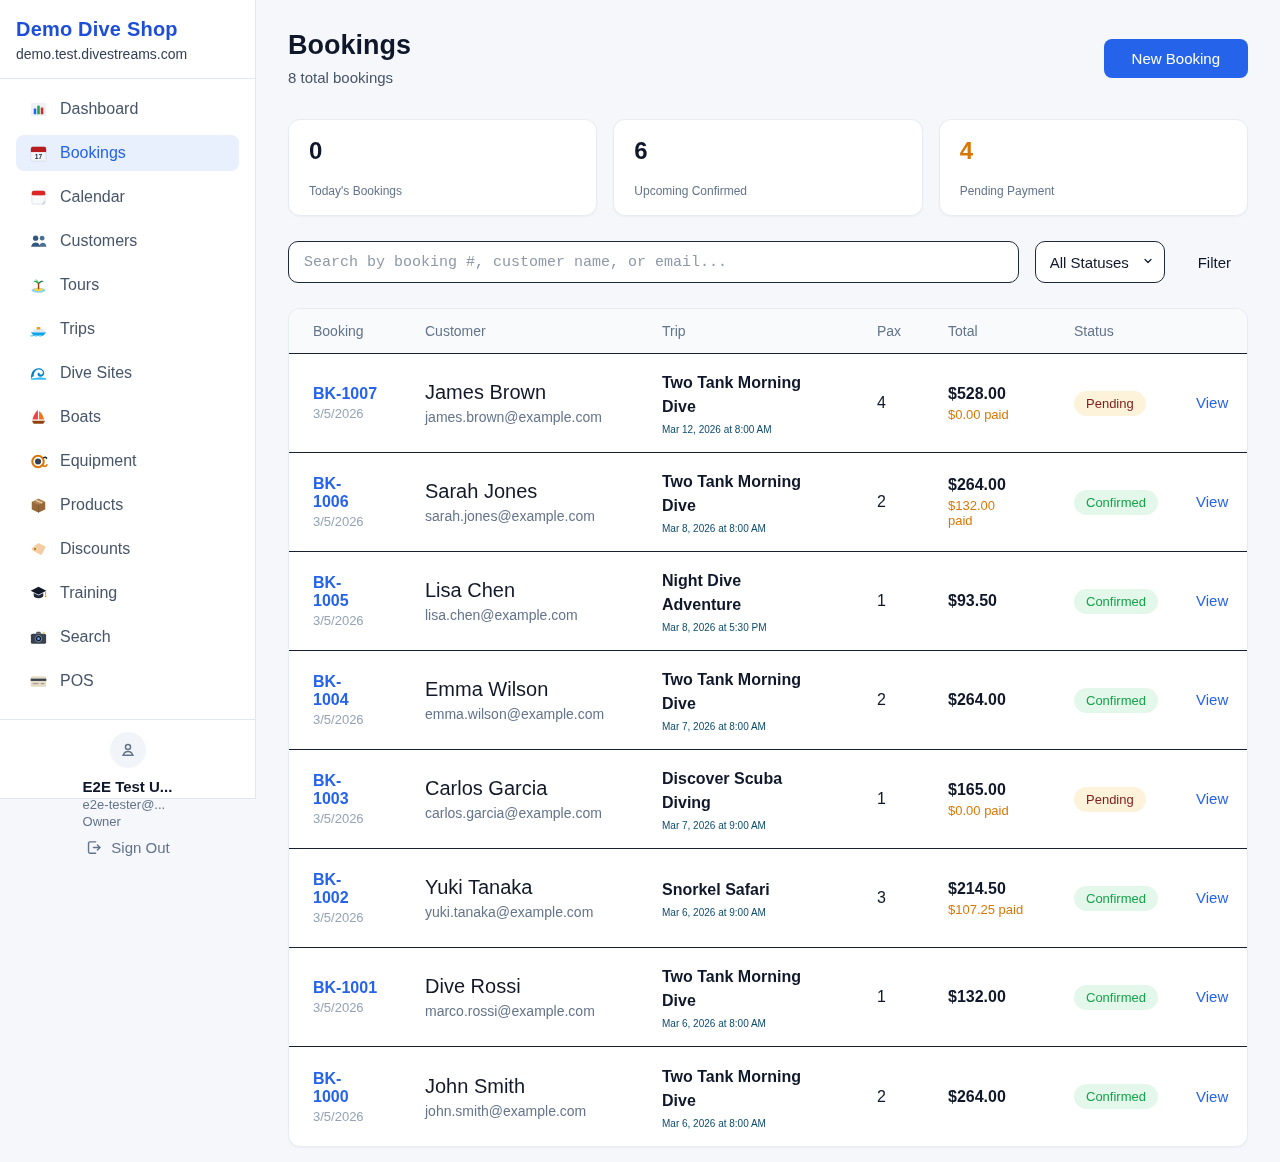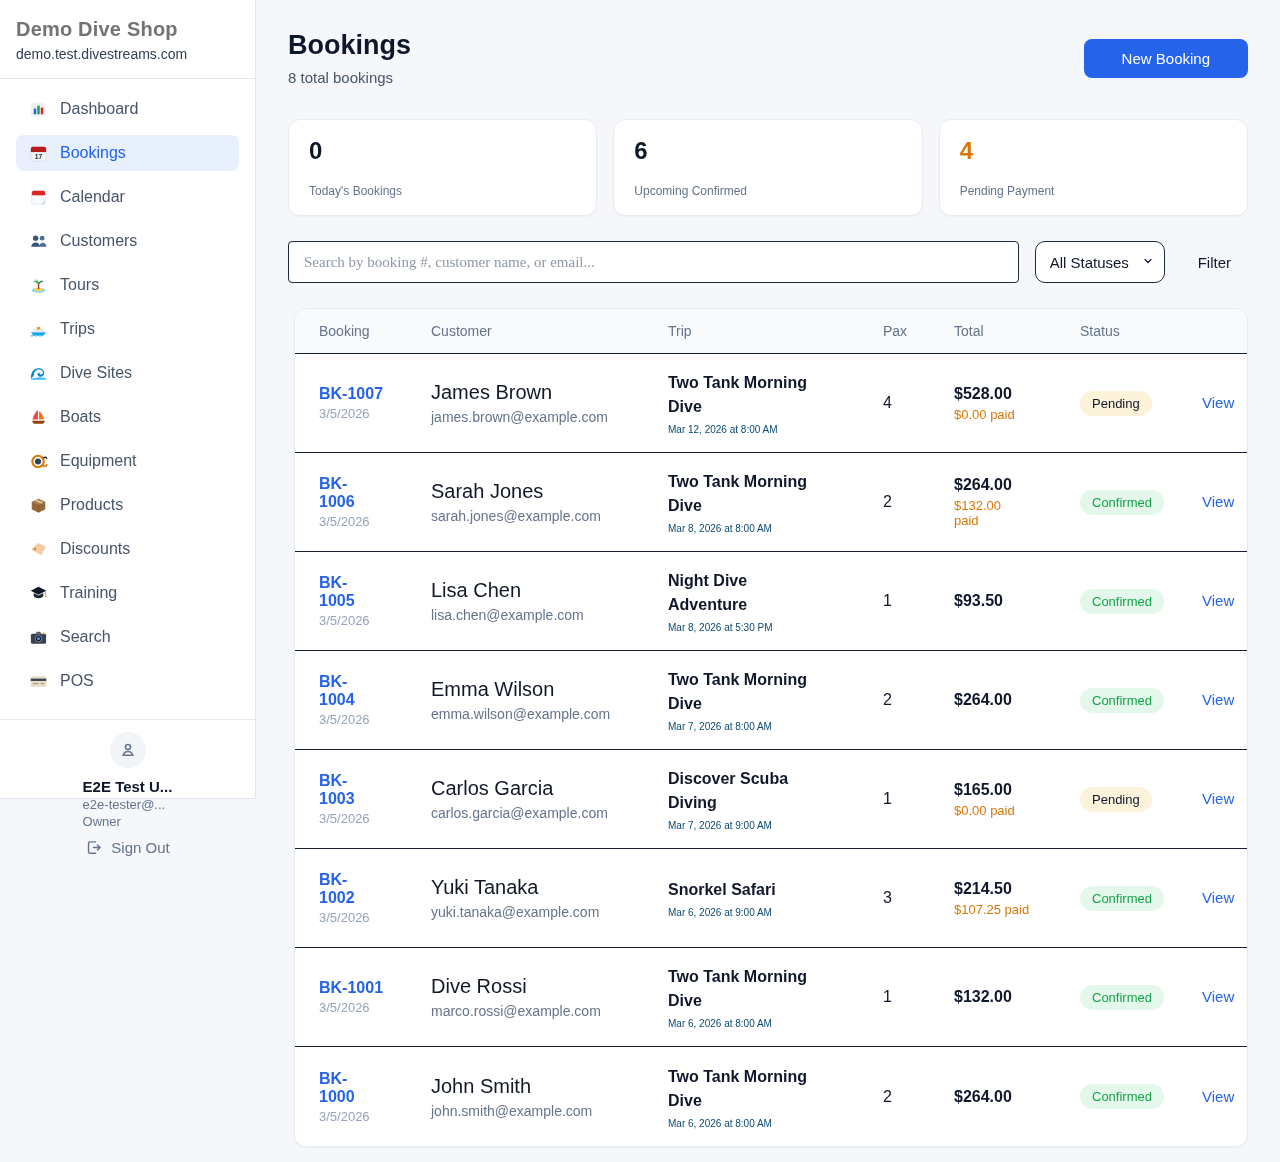"Demo Dive Shop" .shop-name { color: #737373 -> #1d4ed8 }
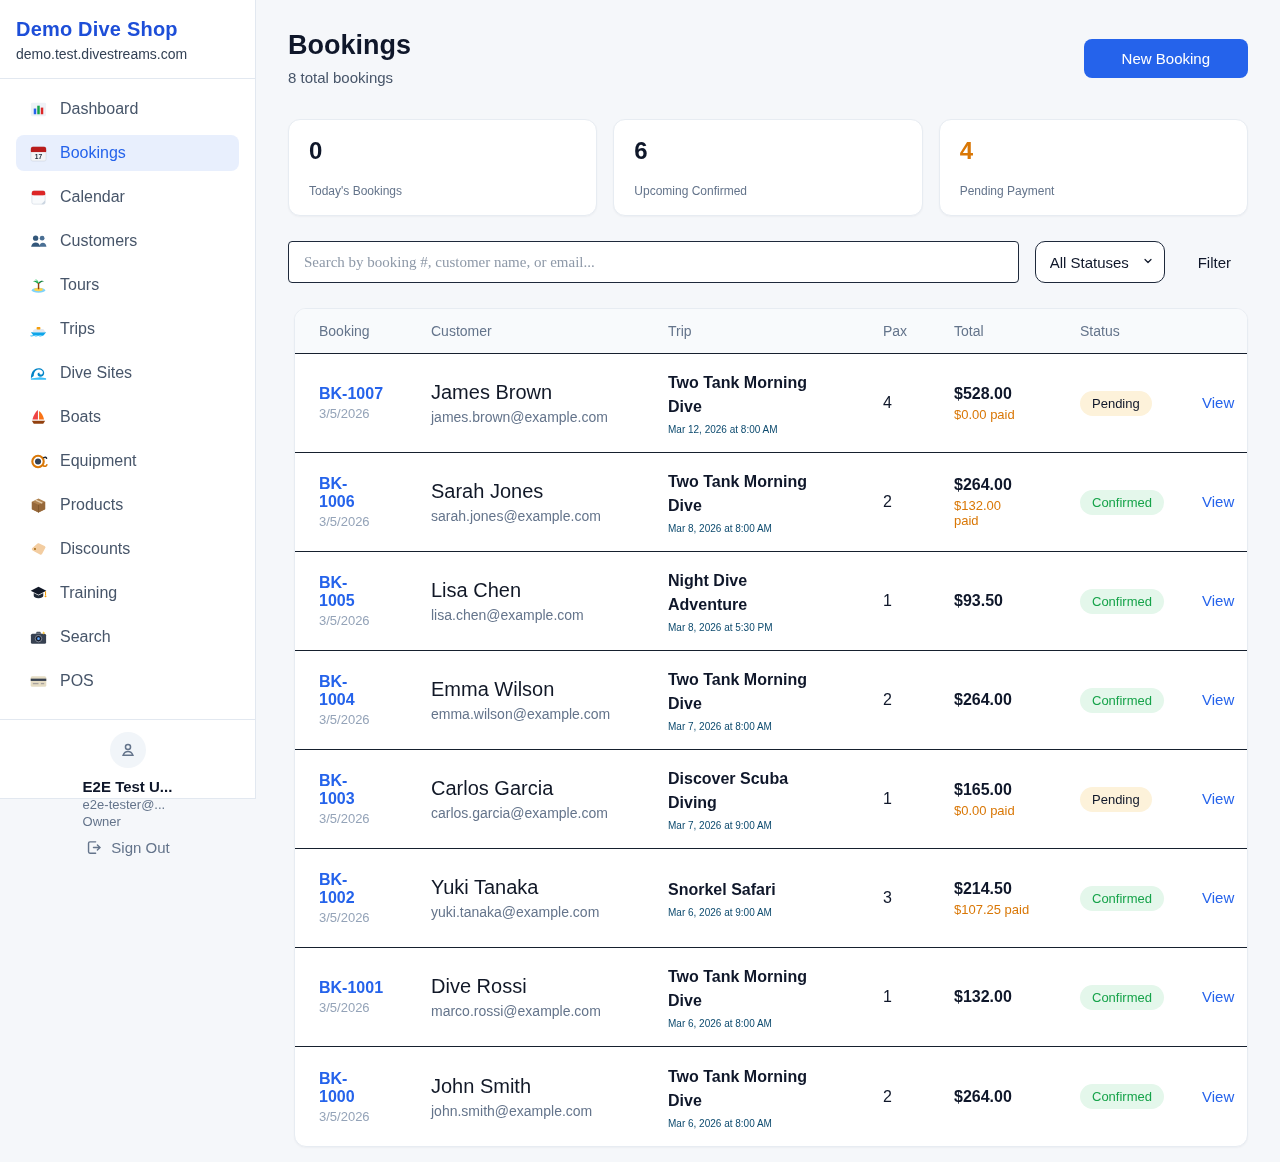"New Booking" .btn-primary { padding: 11px 38px -> 11px 28px }
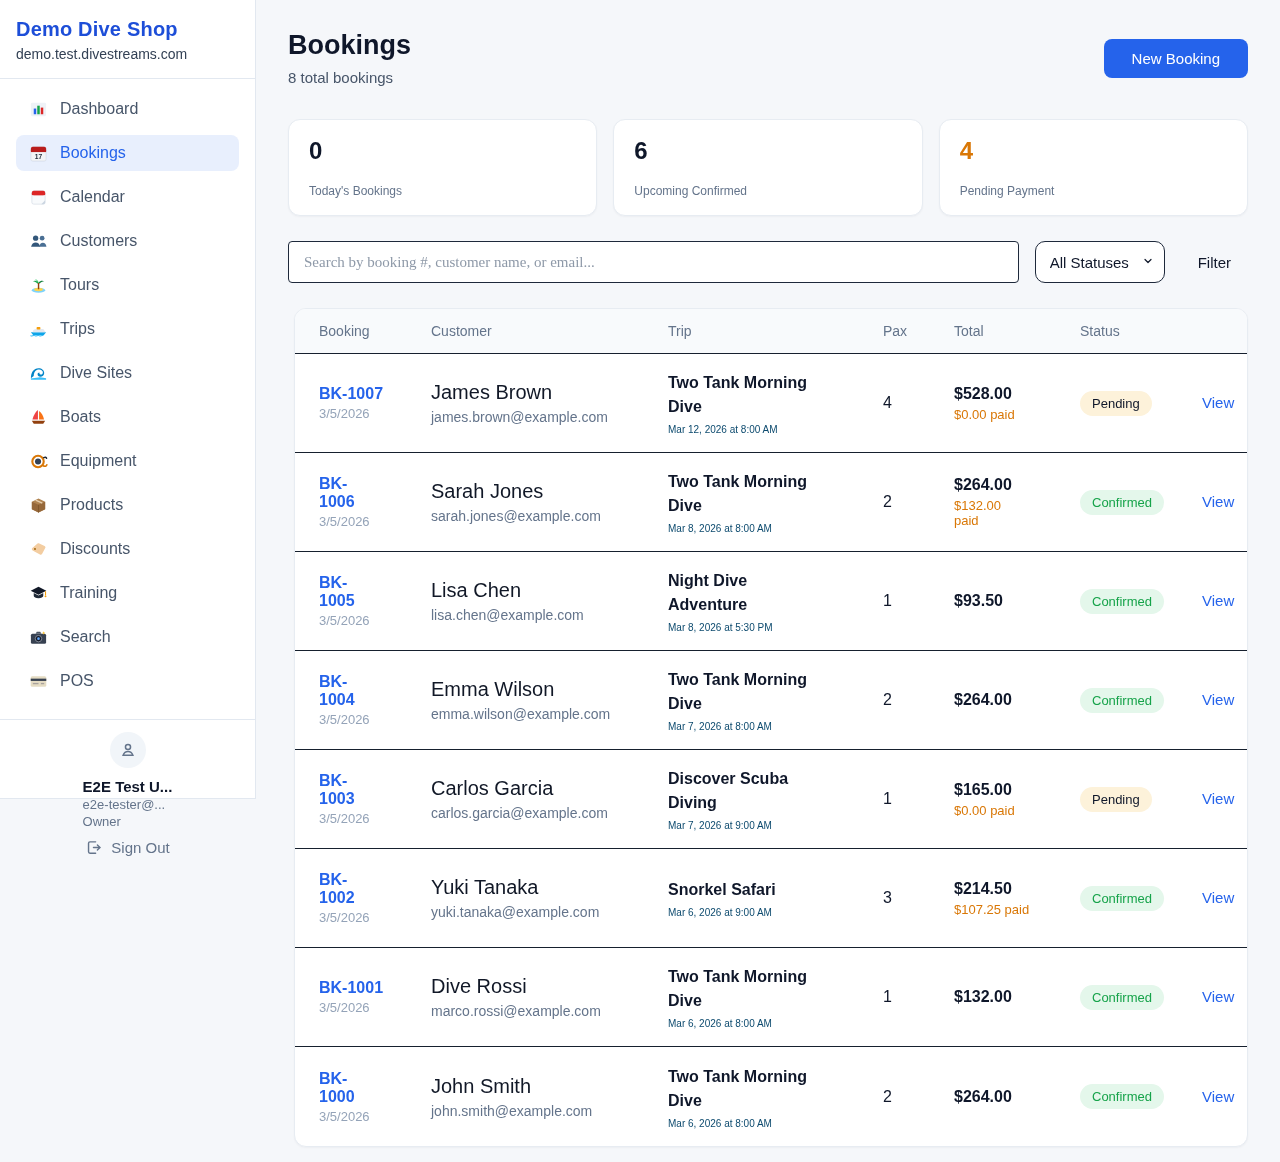"Search by booking #, customer" .search-input { border-radius: 4px -> 10px; font-family: Liberation Serif, serif -> Liberation Mono, monospace }
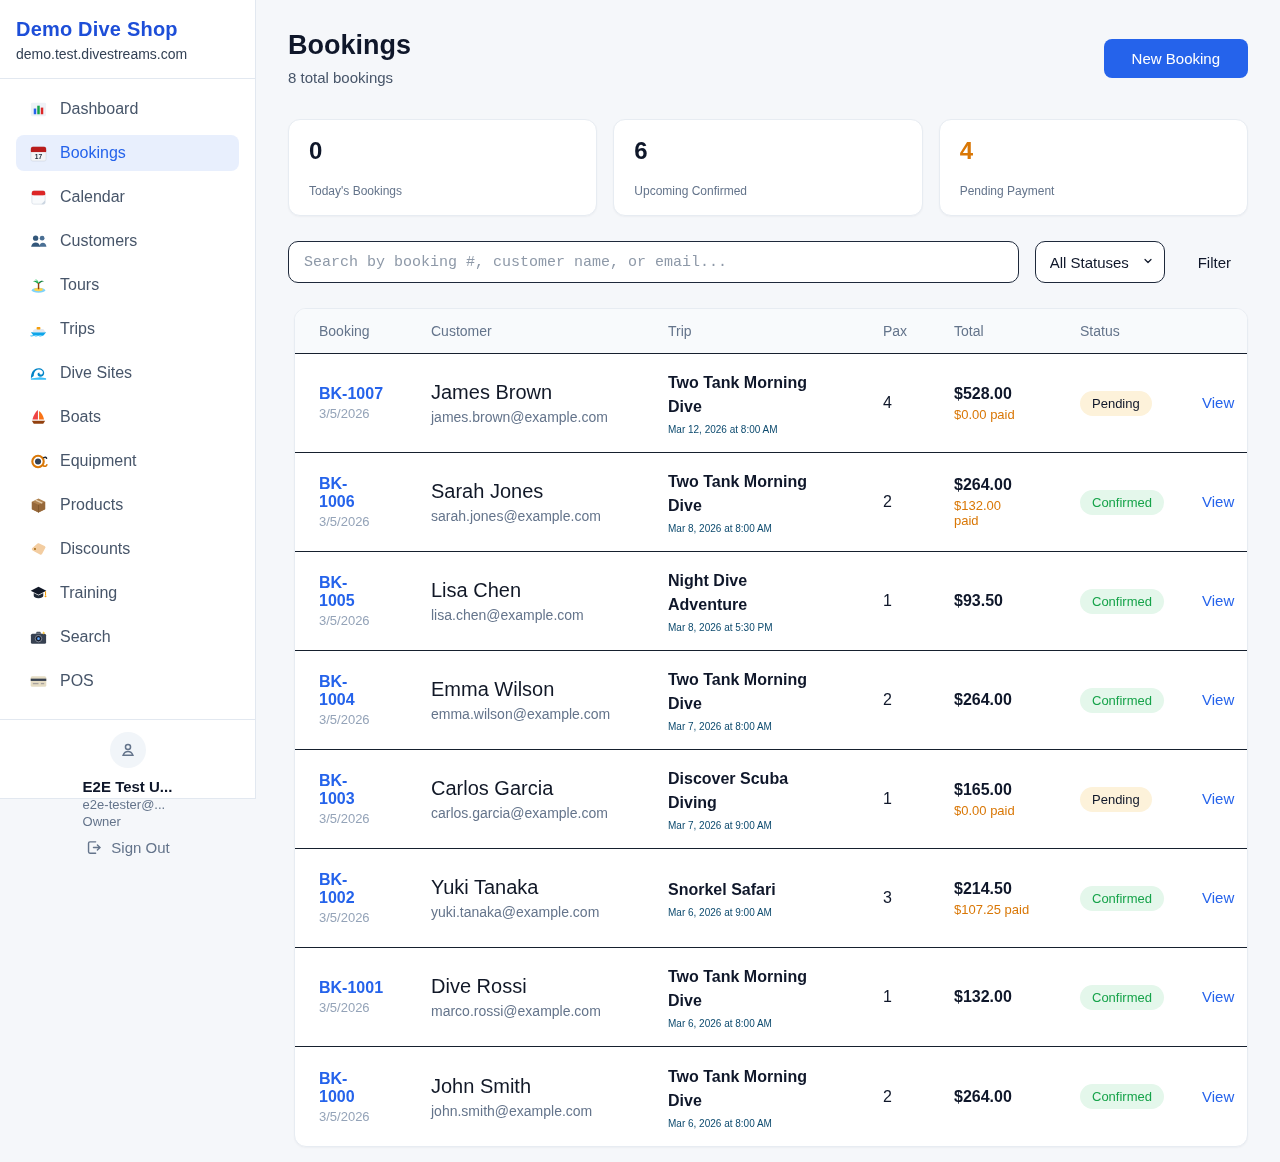"Booking" .table-card { margin-left: 6px -> none }
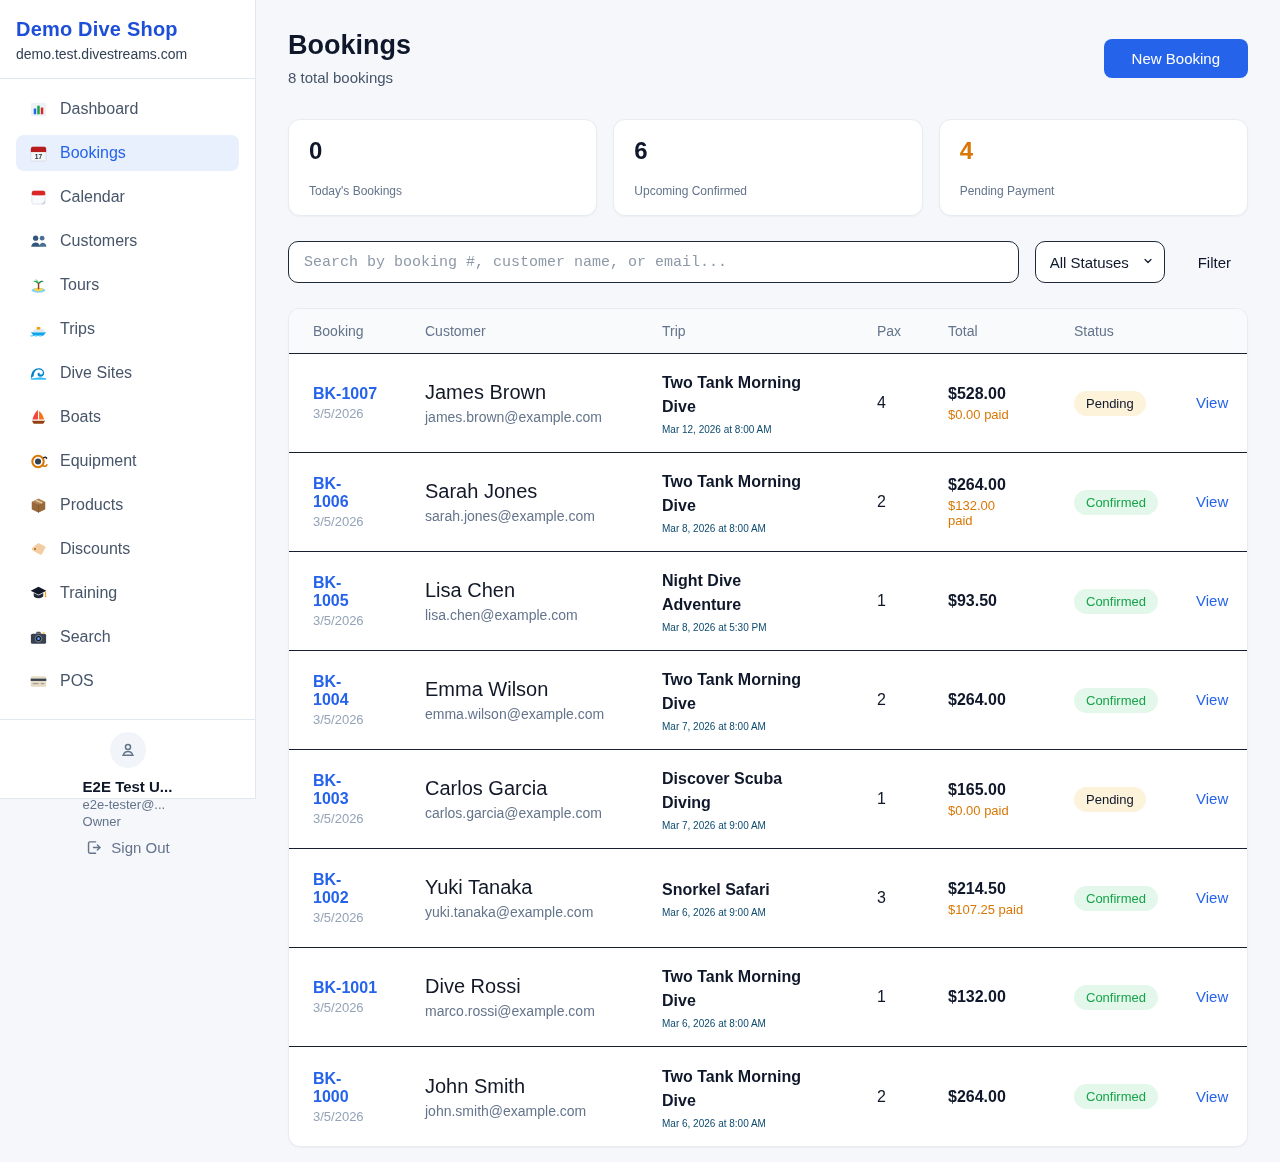"Pending" .badge-pending { color: #0f172a -> #7f1d1d }
